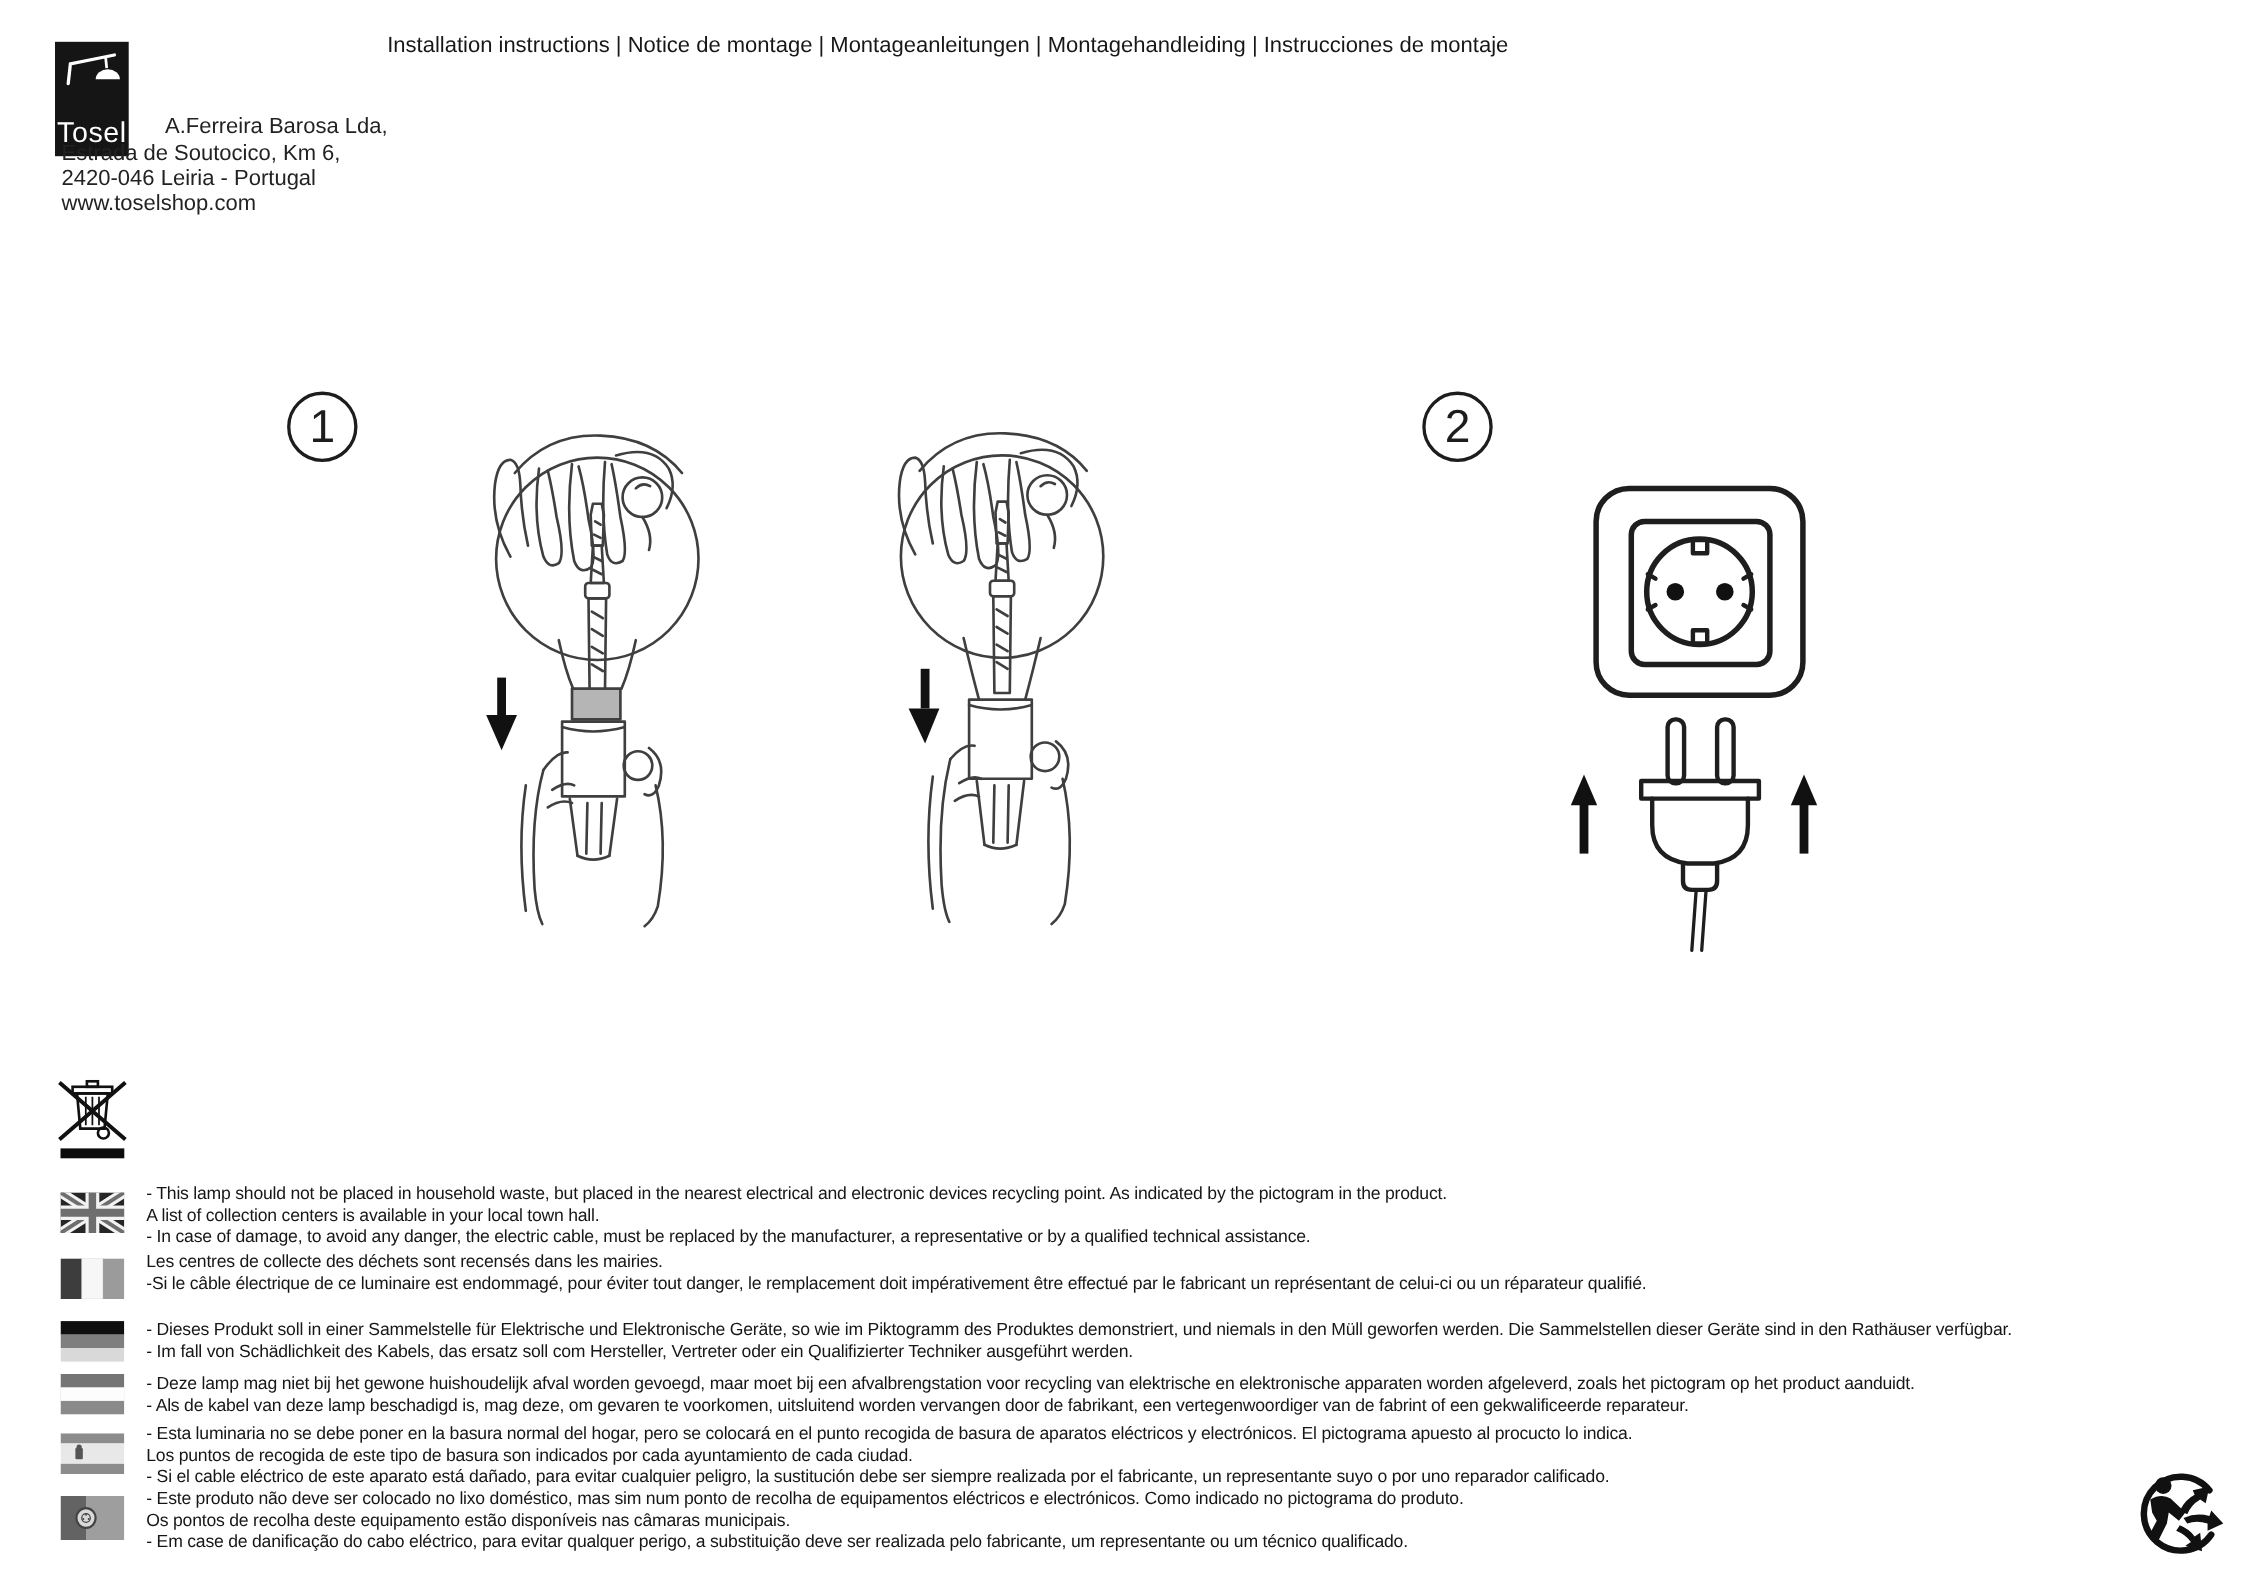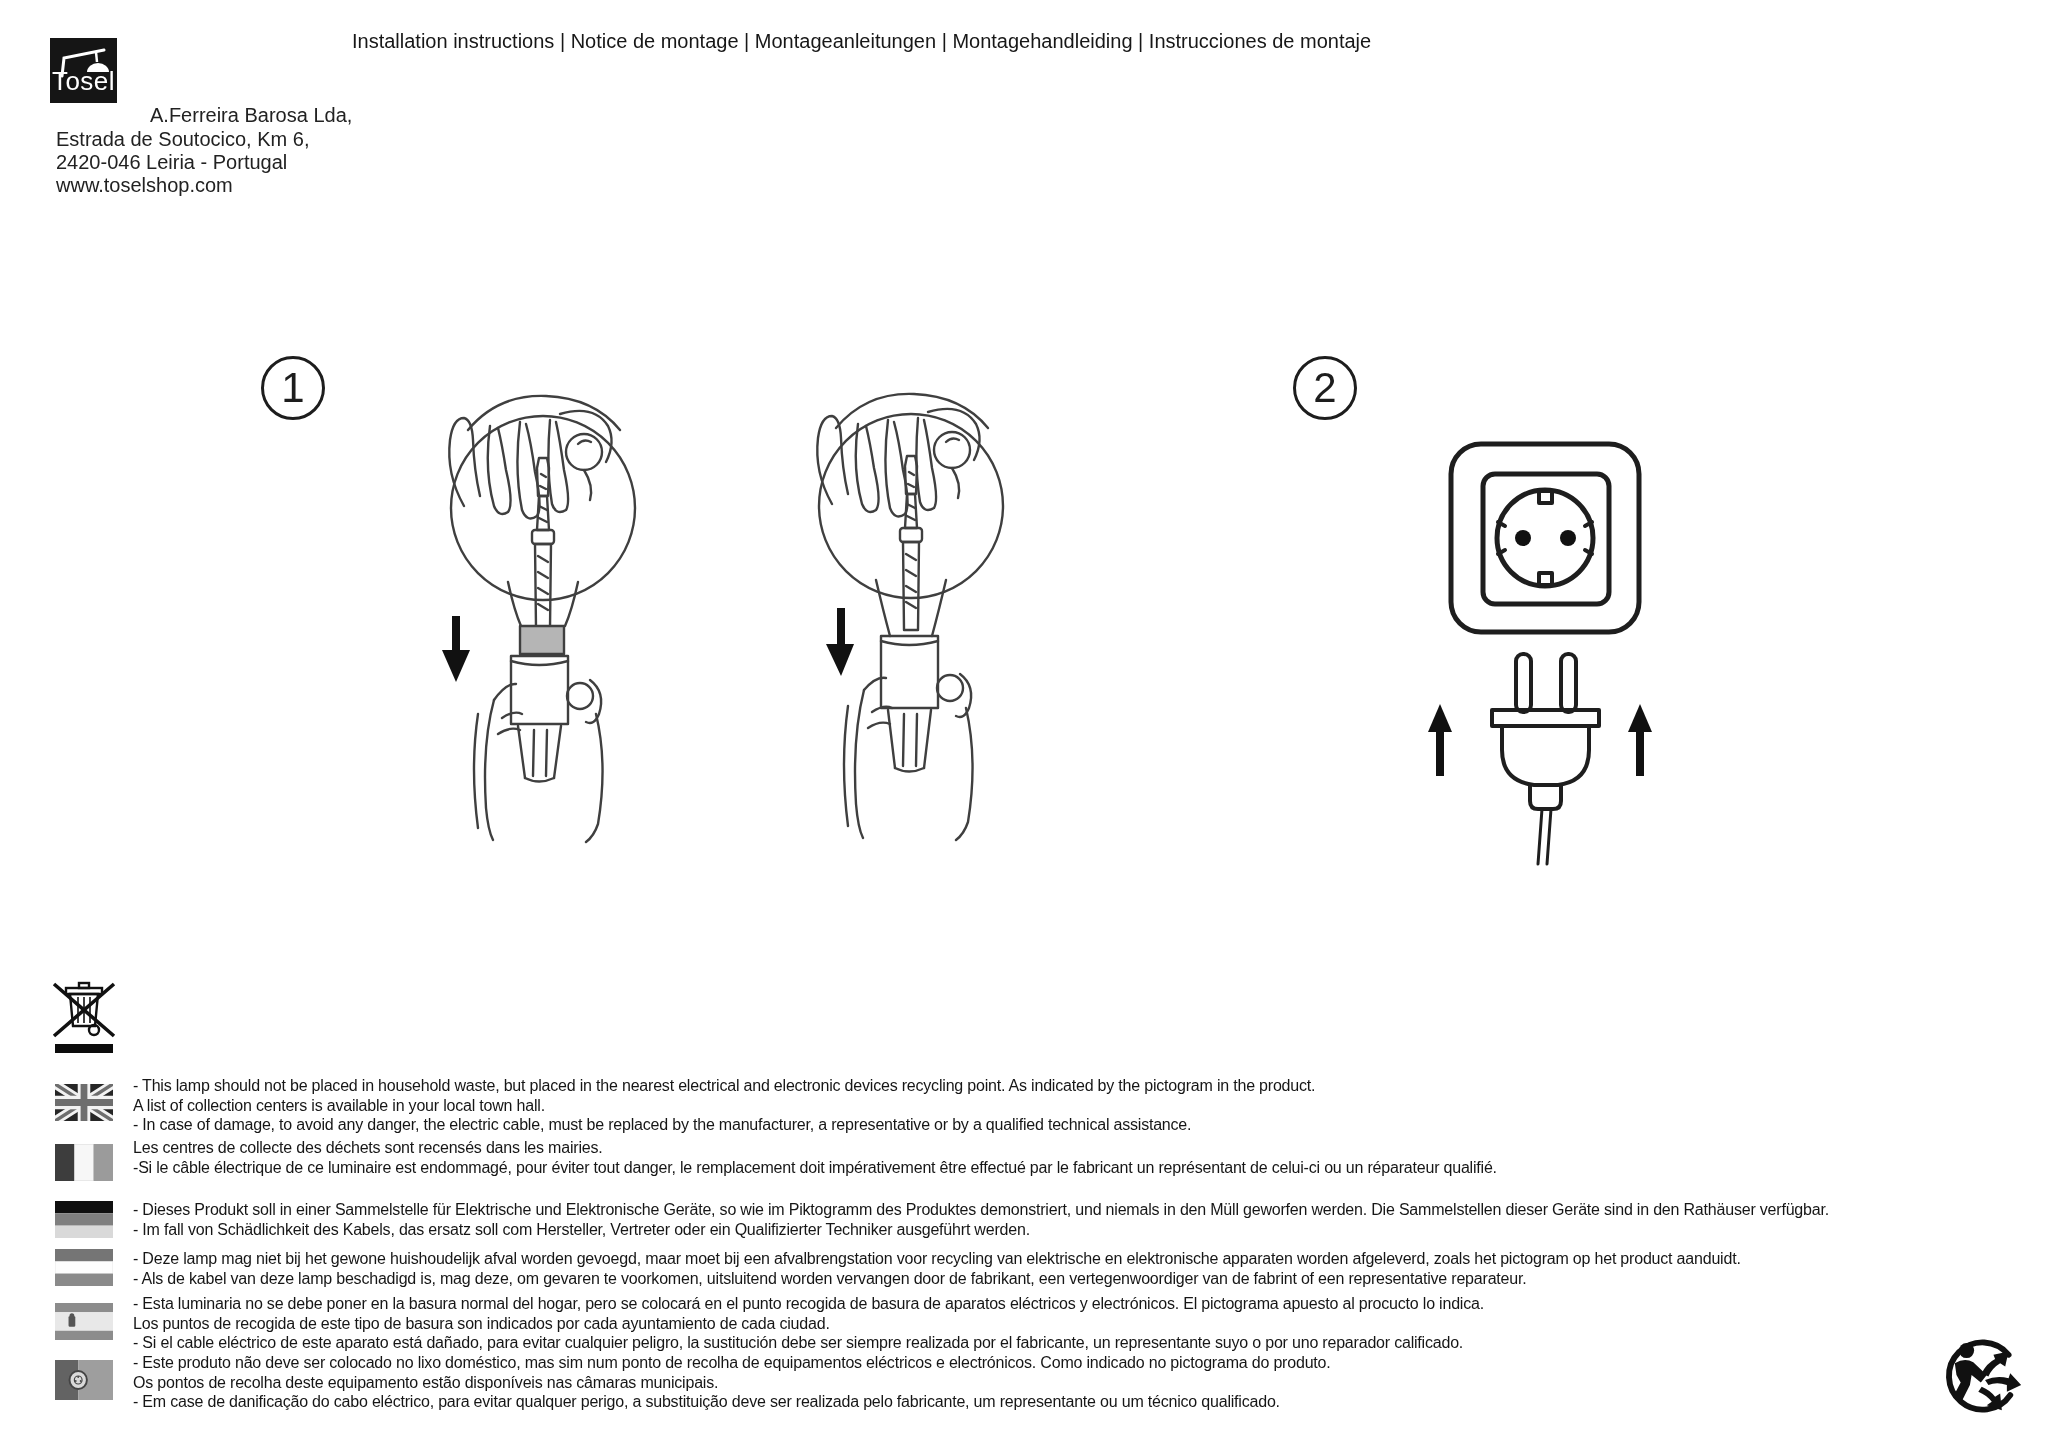"Tosel" #logo-box { height: 65px -> 104px }
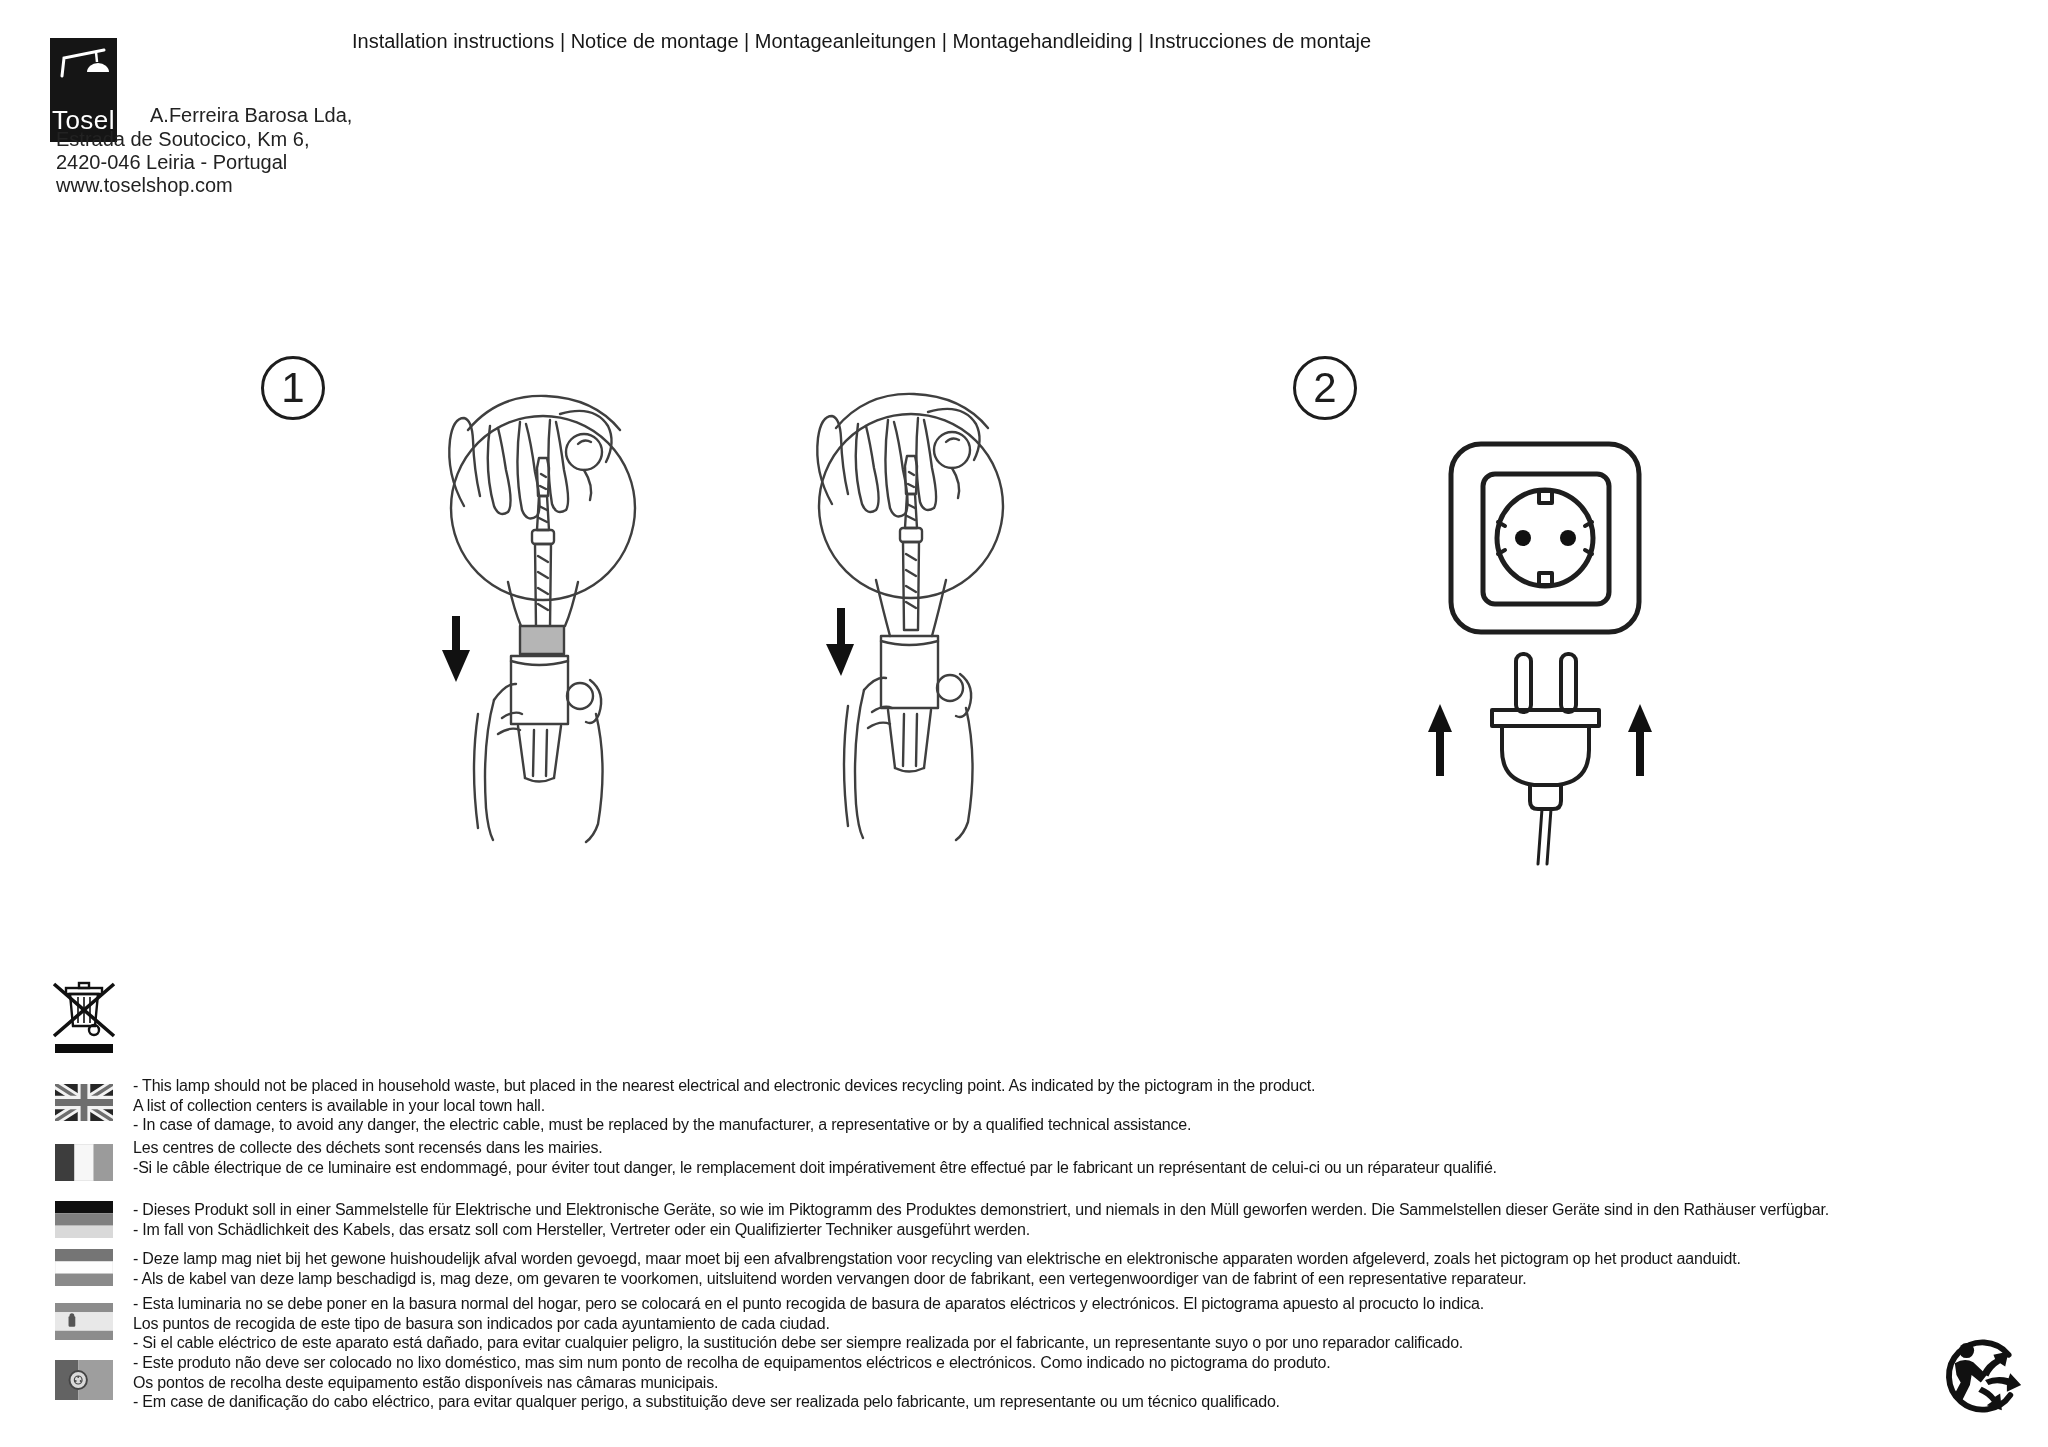"- Als de kabel van" div { text: representative -> gekwalificeerde }
